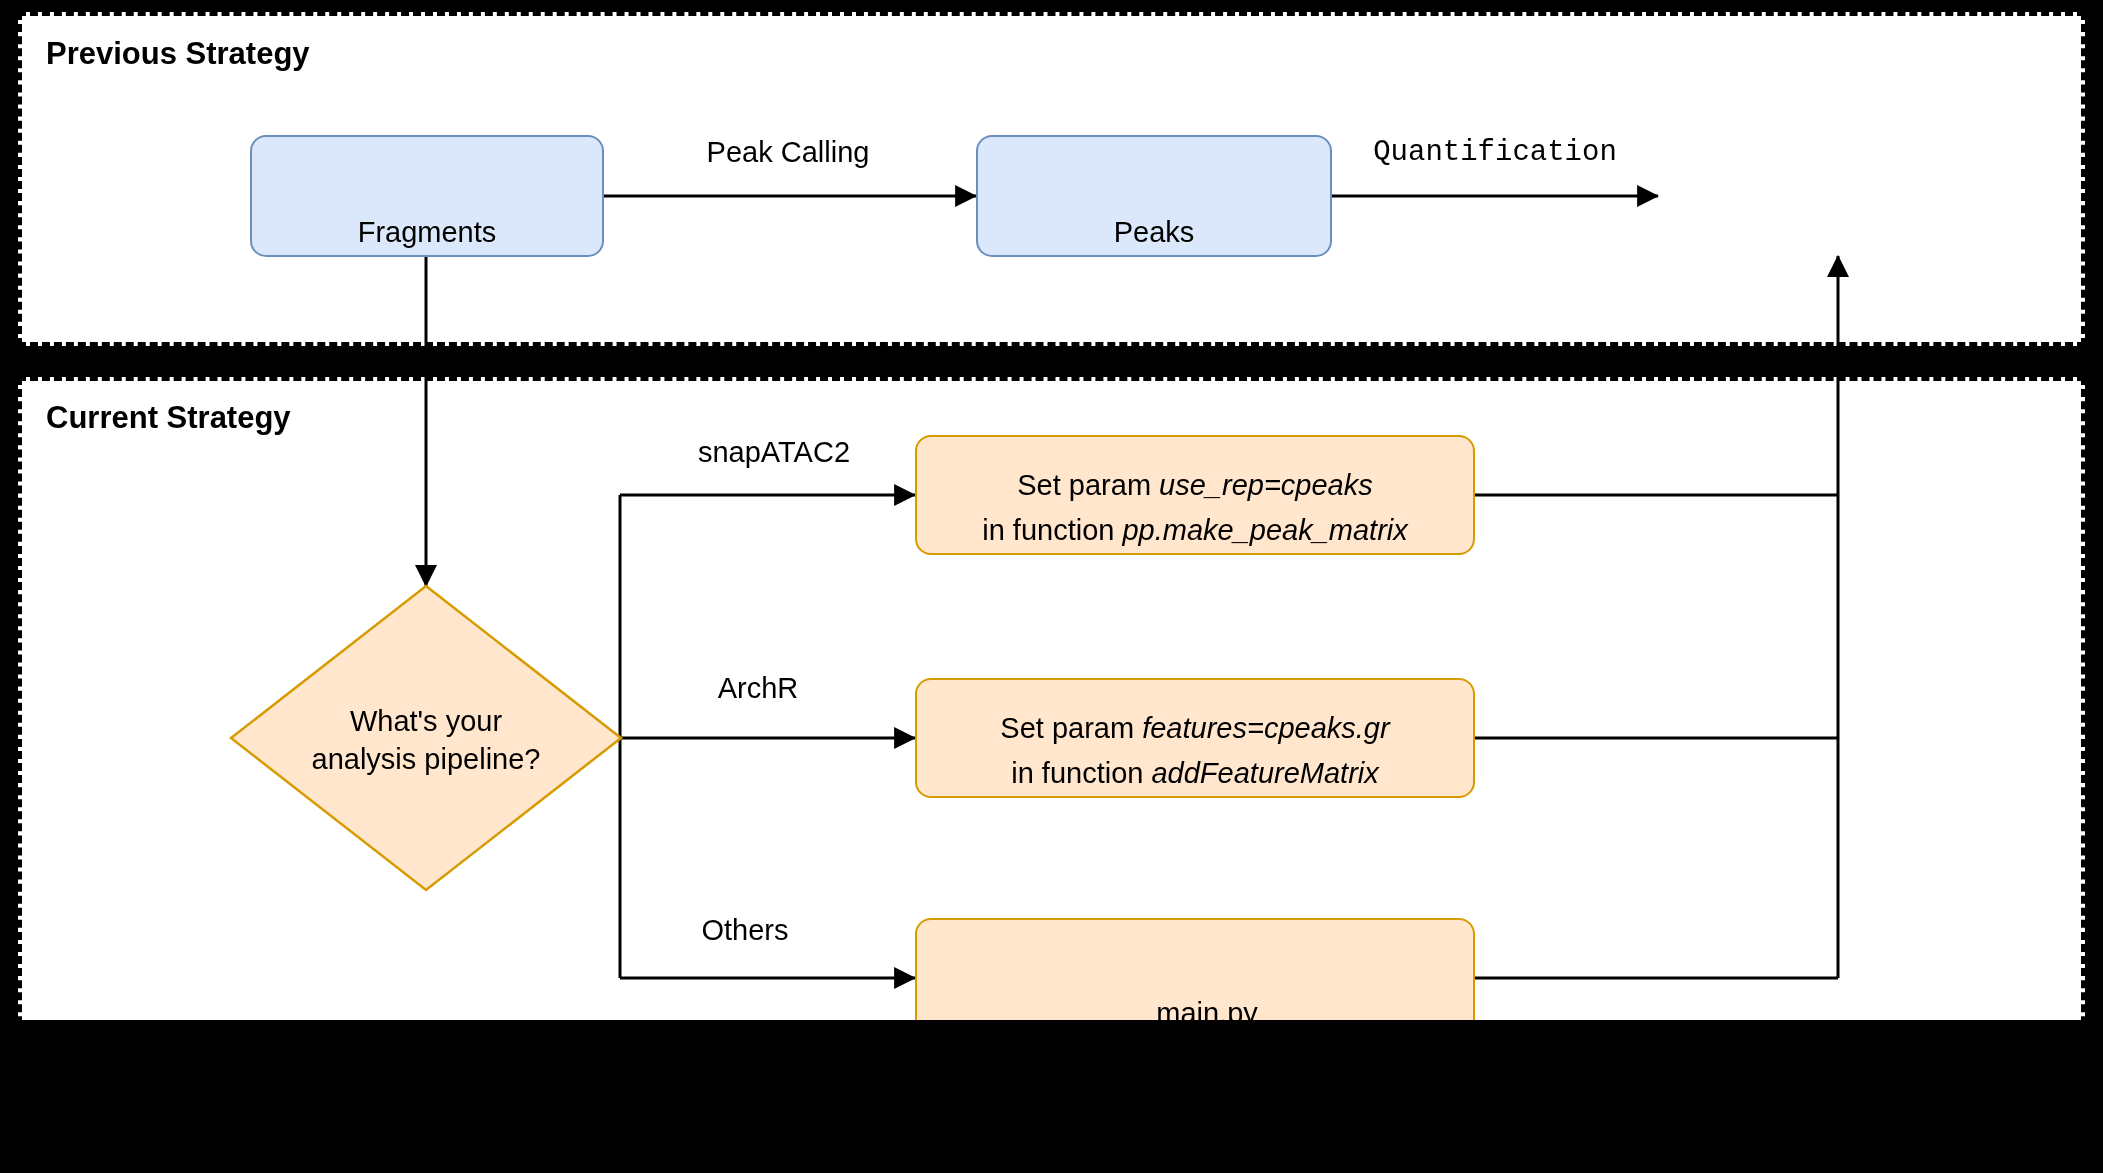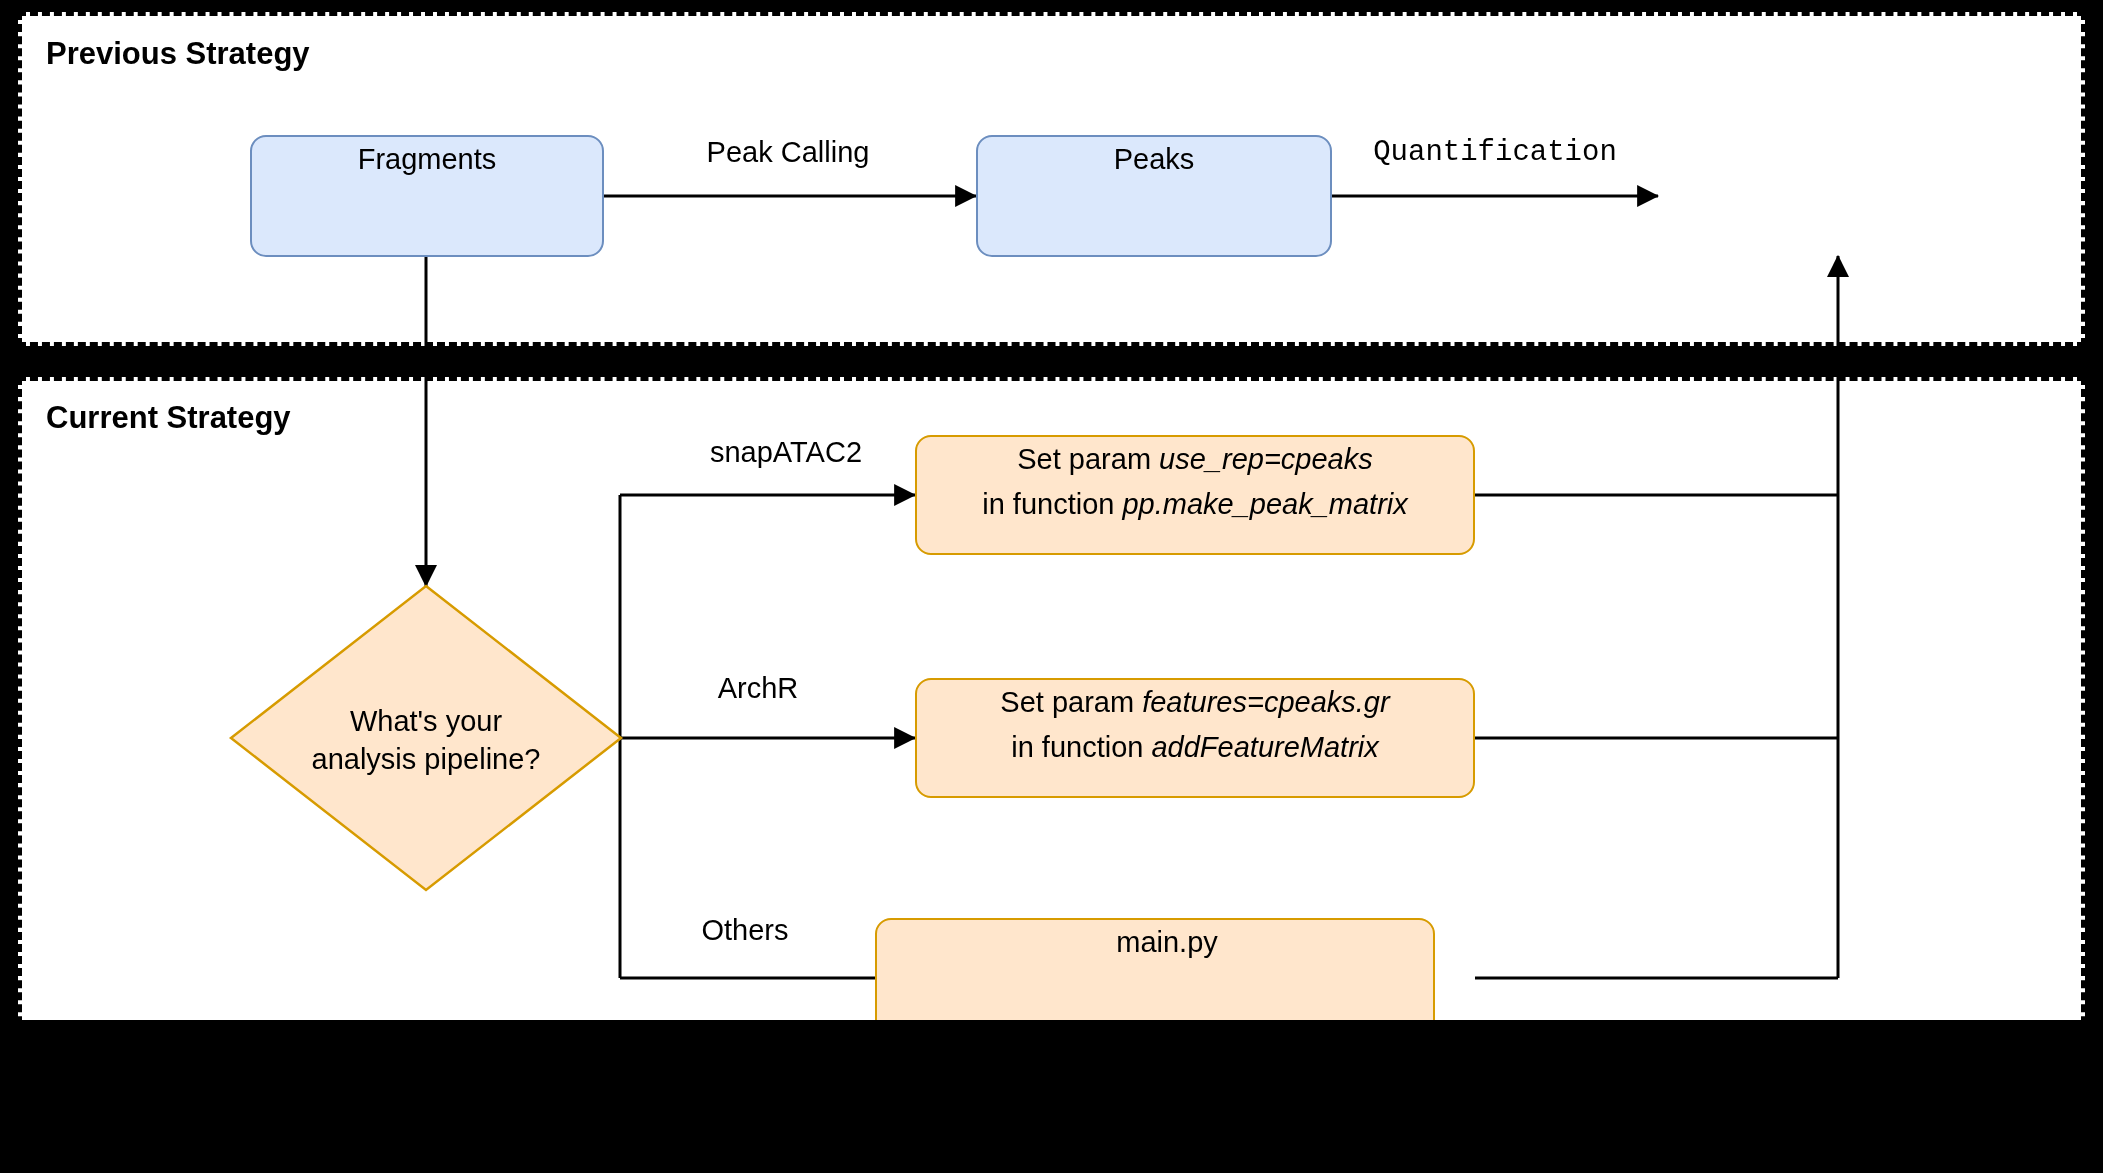"Fragments" .node { align-items: flex-start -> flex-end }
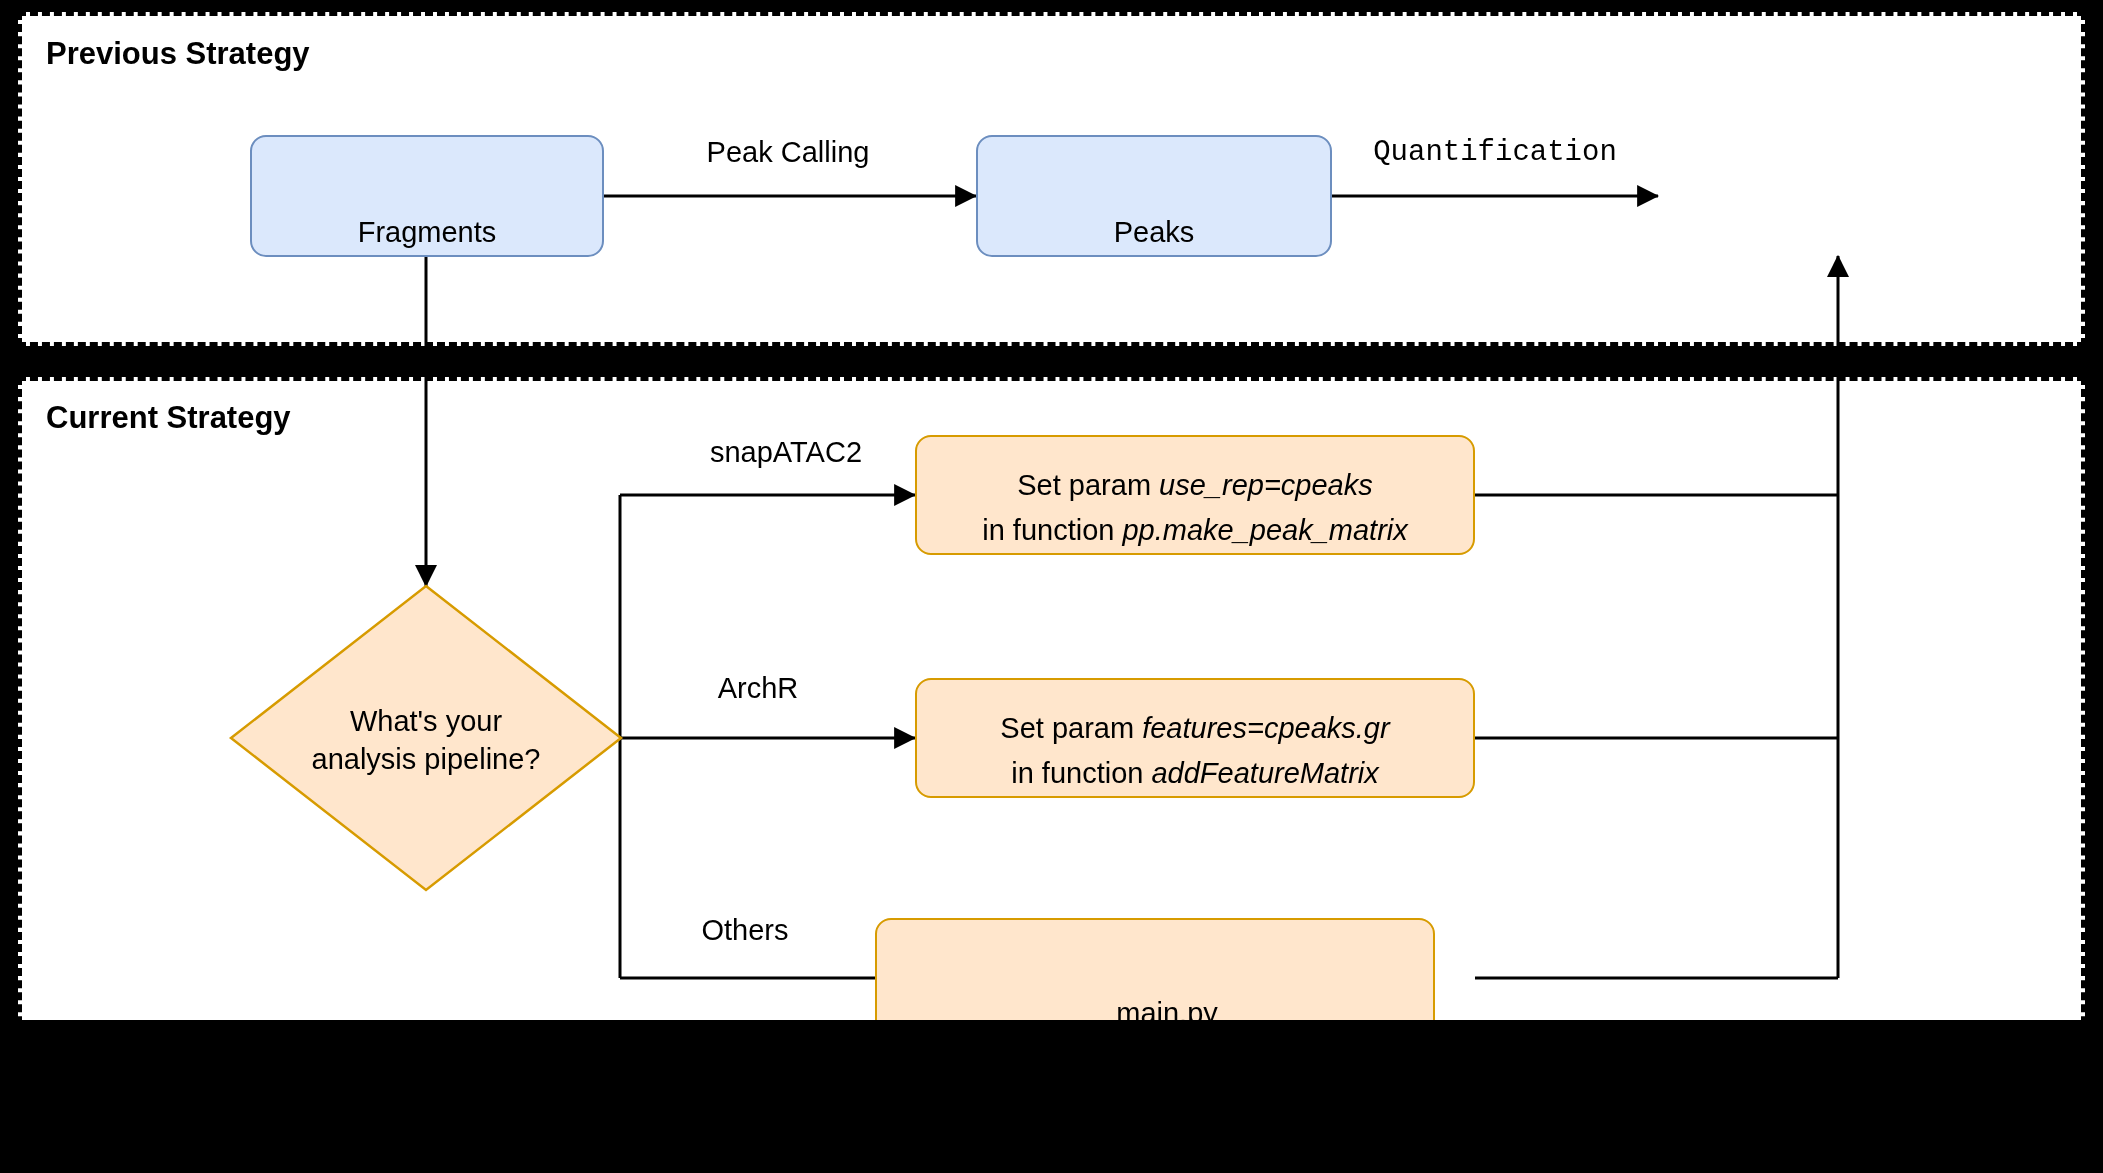"snapATAC2" #label-snapatac2 { margin-left: 12px -> none }
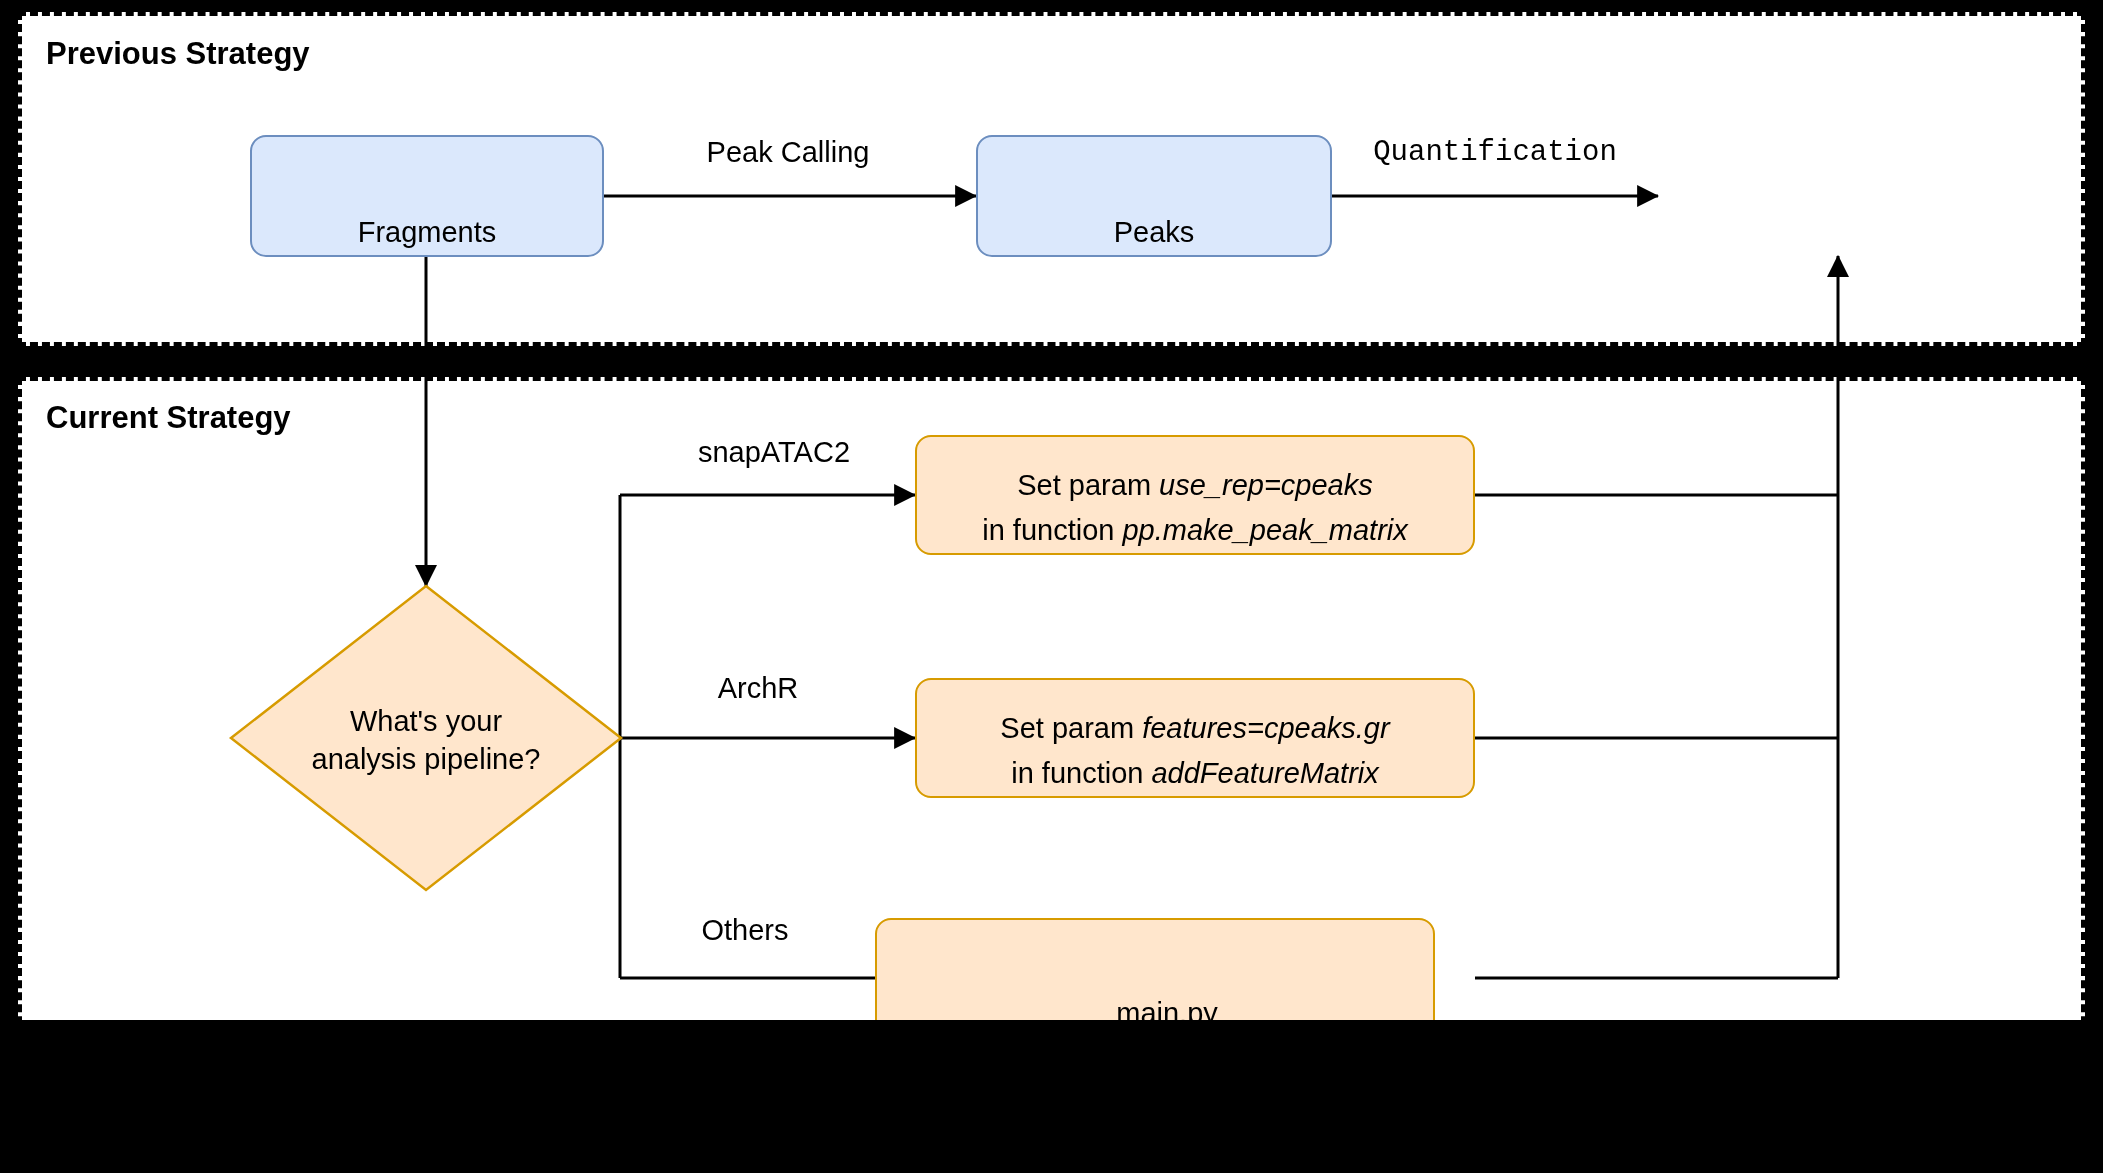"main.py" #node-others-action { left: 875px -> 915px }
